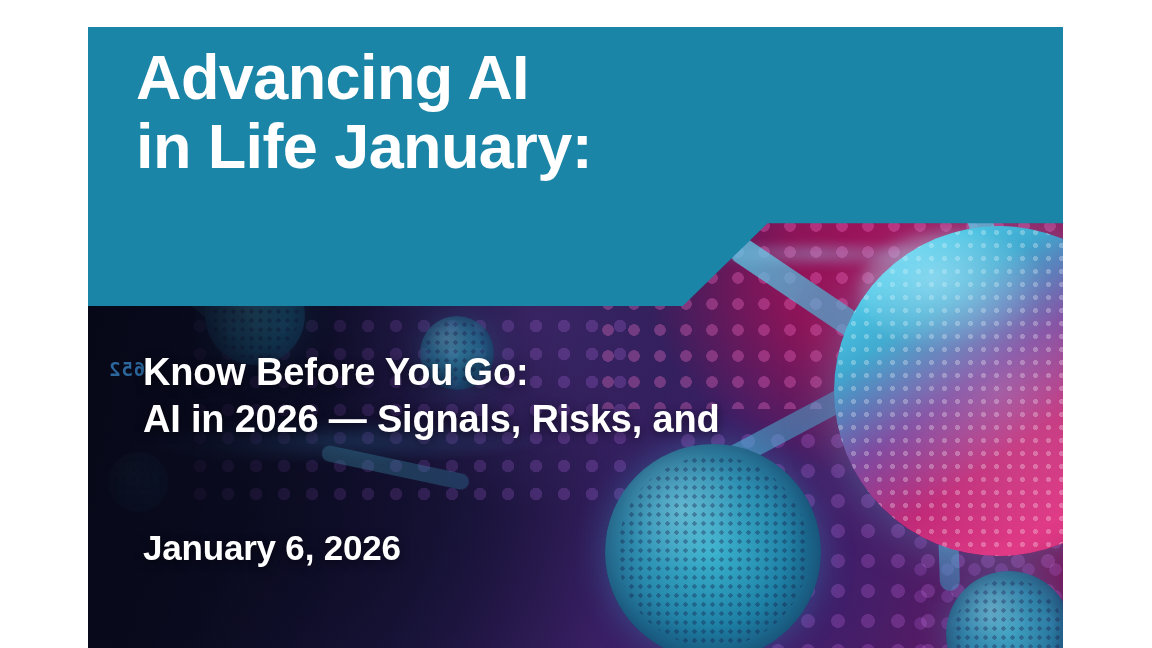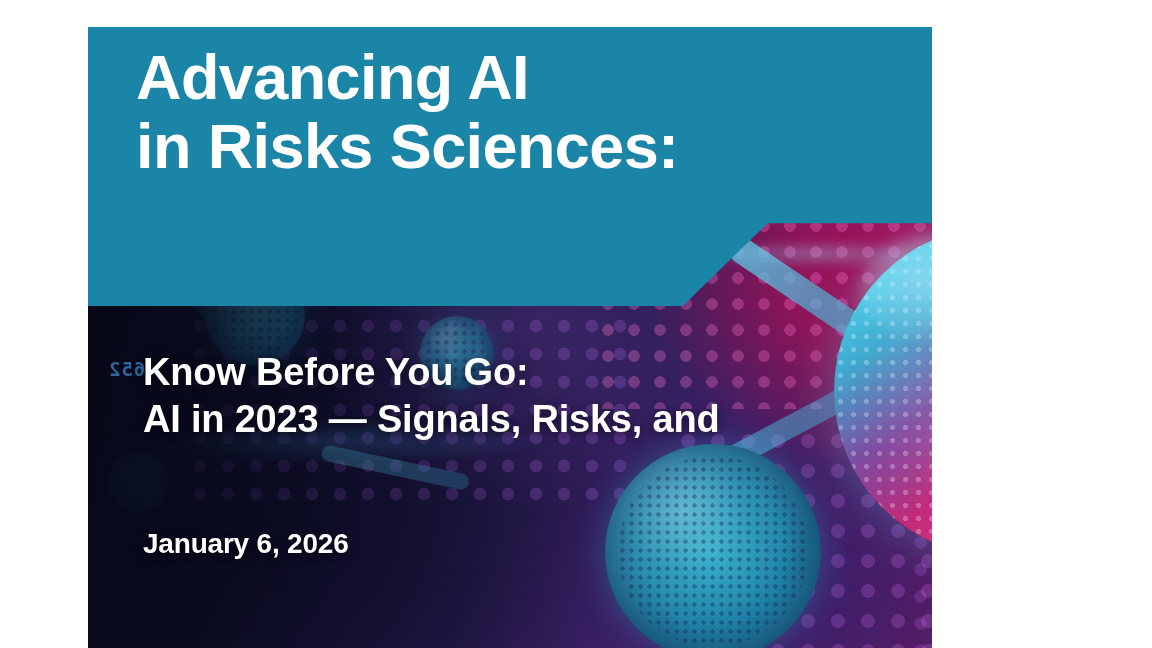"Advancing AI" #banner-canvas { width: 932px -> 1152px }
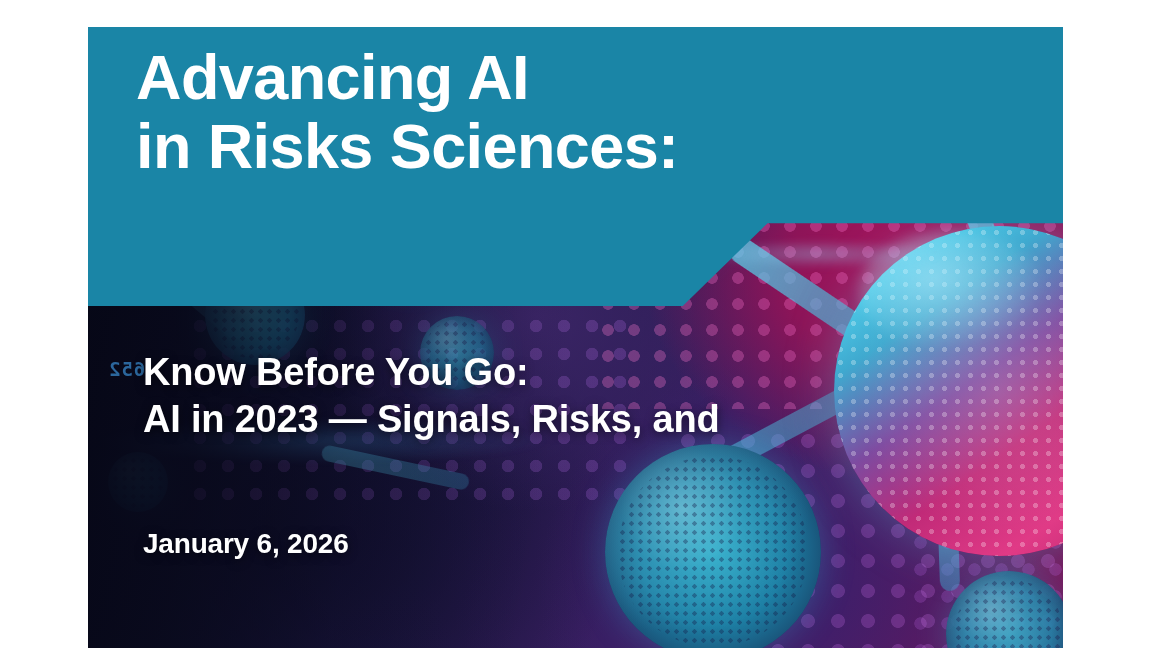"in Risks Sciences:" span.hl-line { text: Risks Sciences -> Life January }
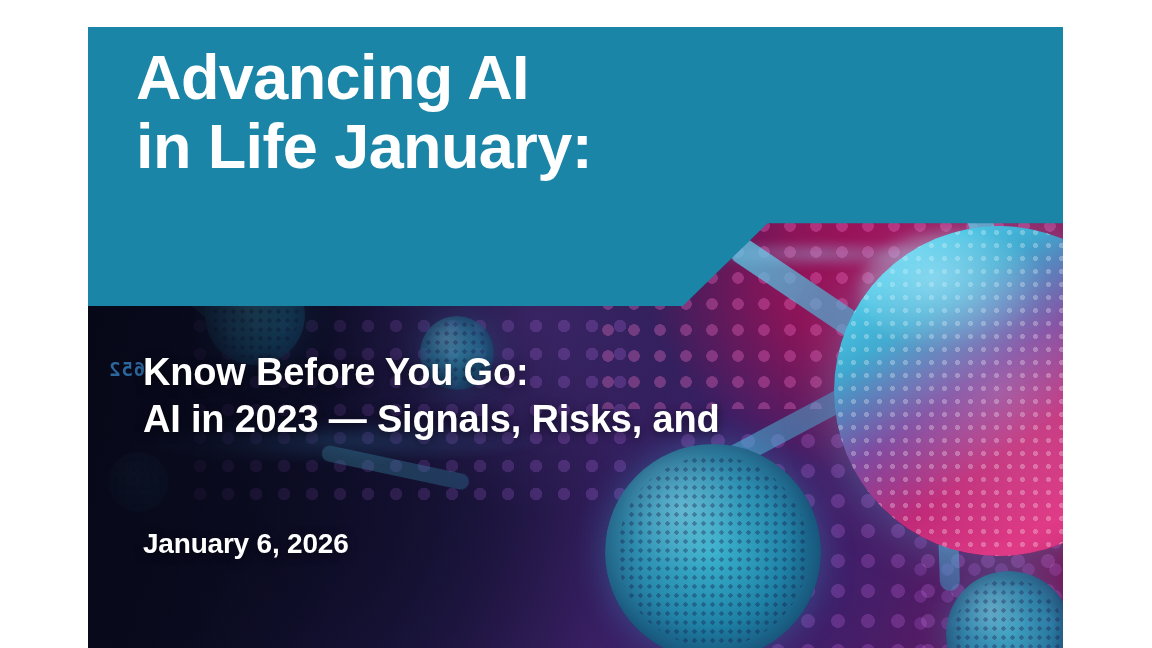"AI in 2023 — Signals," span.sh-line { text: 2023 -> 2026 }
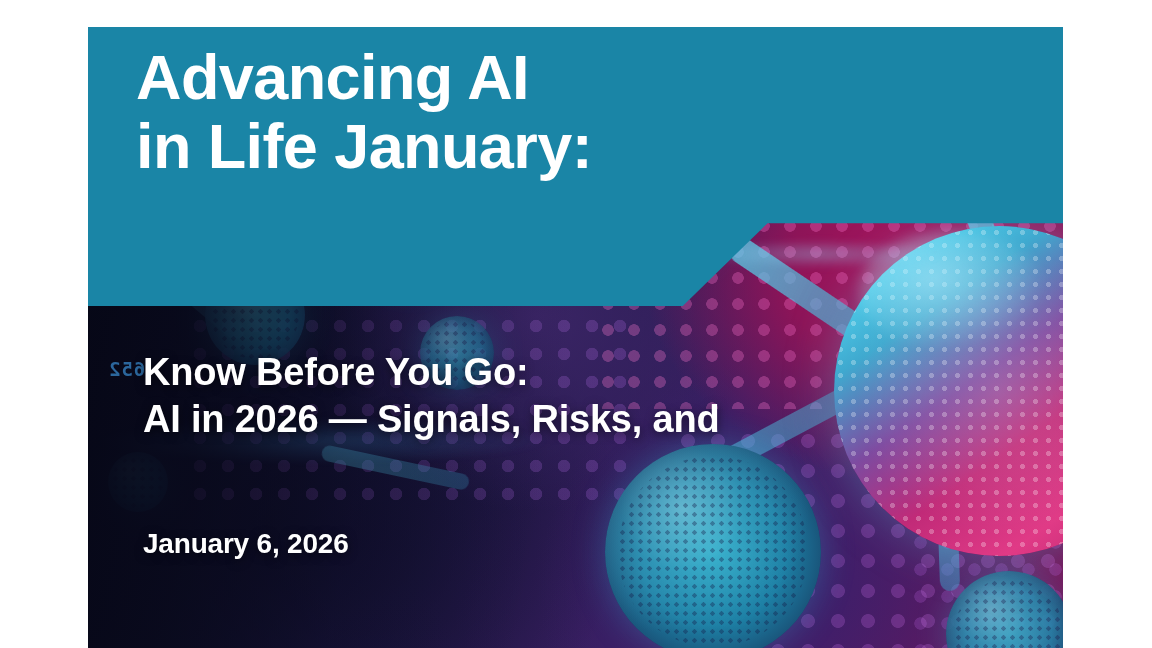"January 6, 2026" .event-date { font-size: 28px -> 35px }
